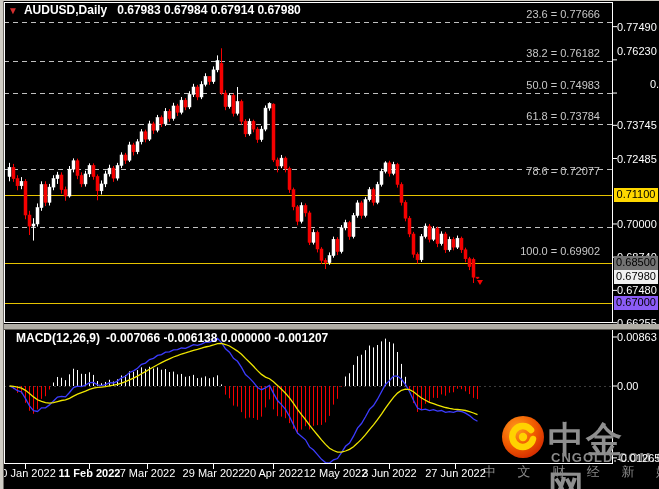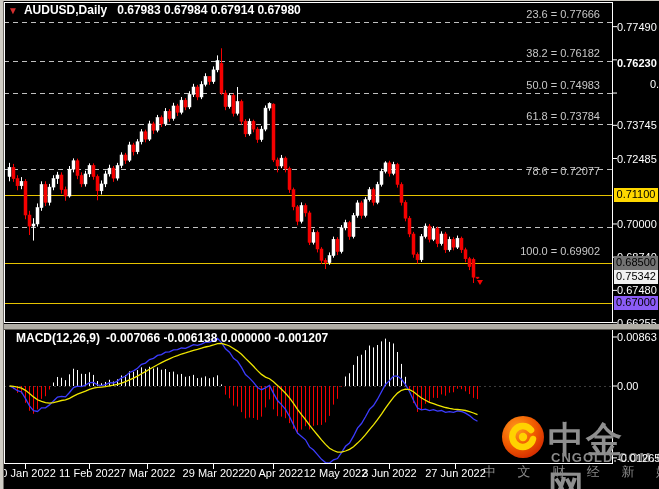"0.76230" div.axis-label { font-weight: bold -> none; top: 57px -> 45px }
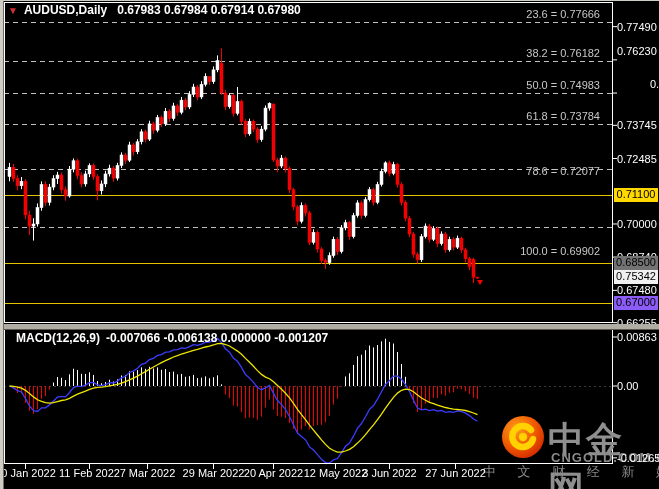"0.75342" div.price-tag { text: 0.75342 -> 0.67980 }
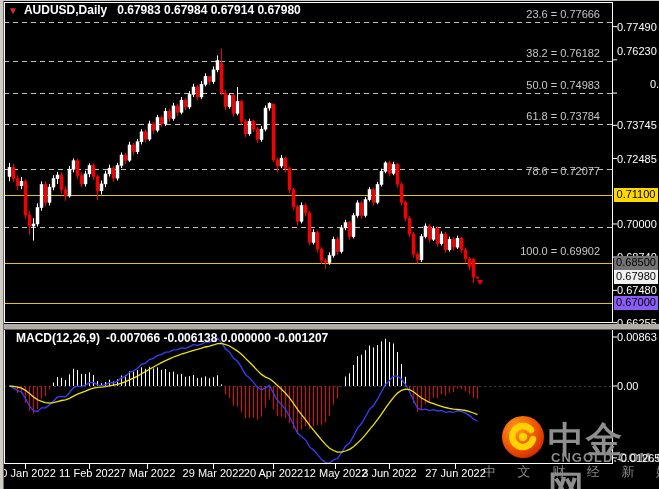"11 Feb 2022" div.date-label { font-weight: none -> bold }
